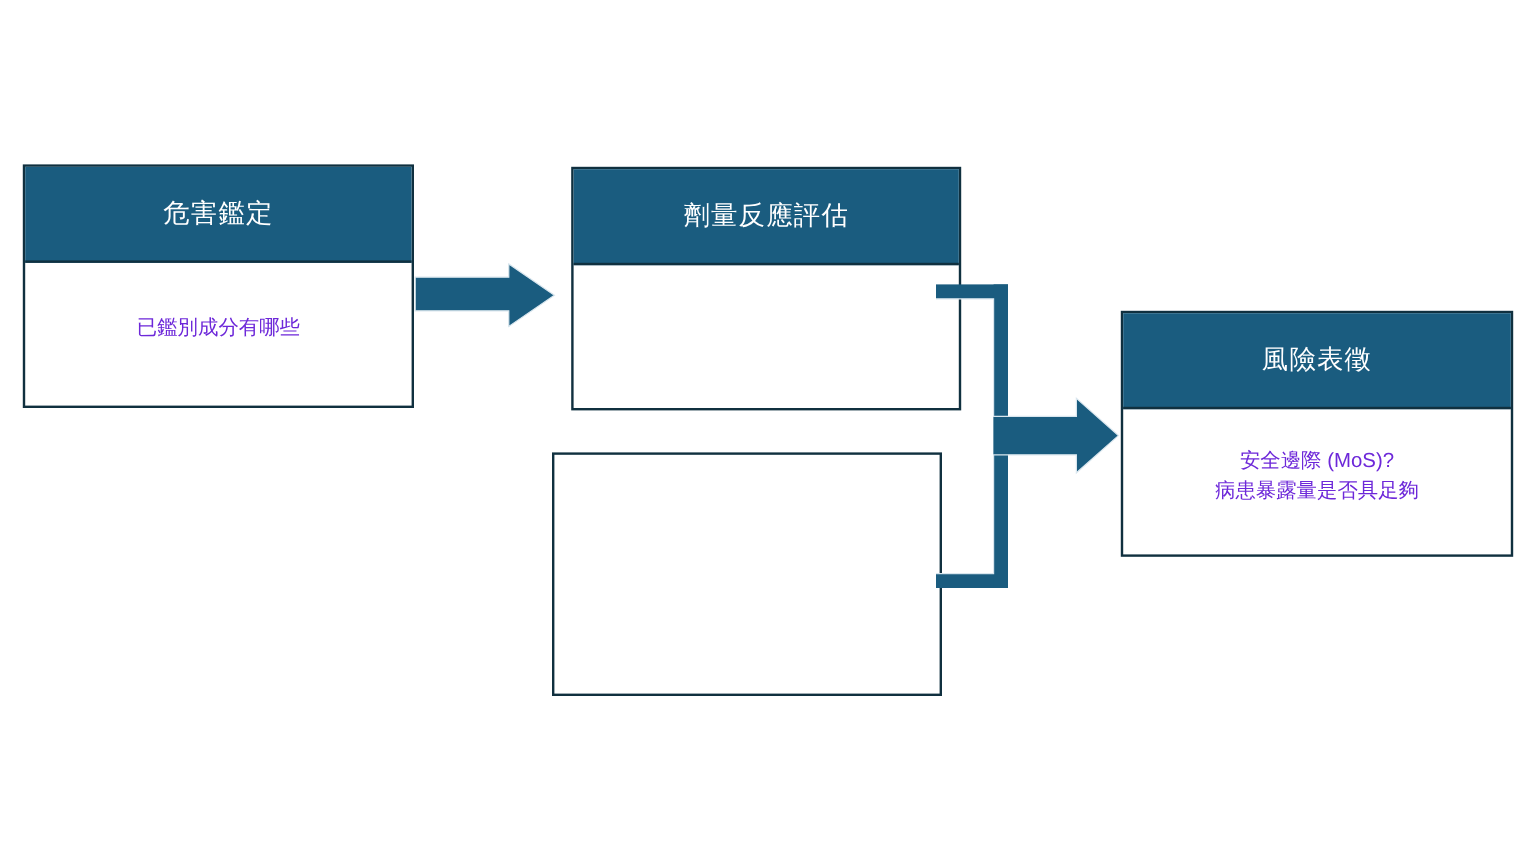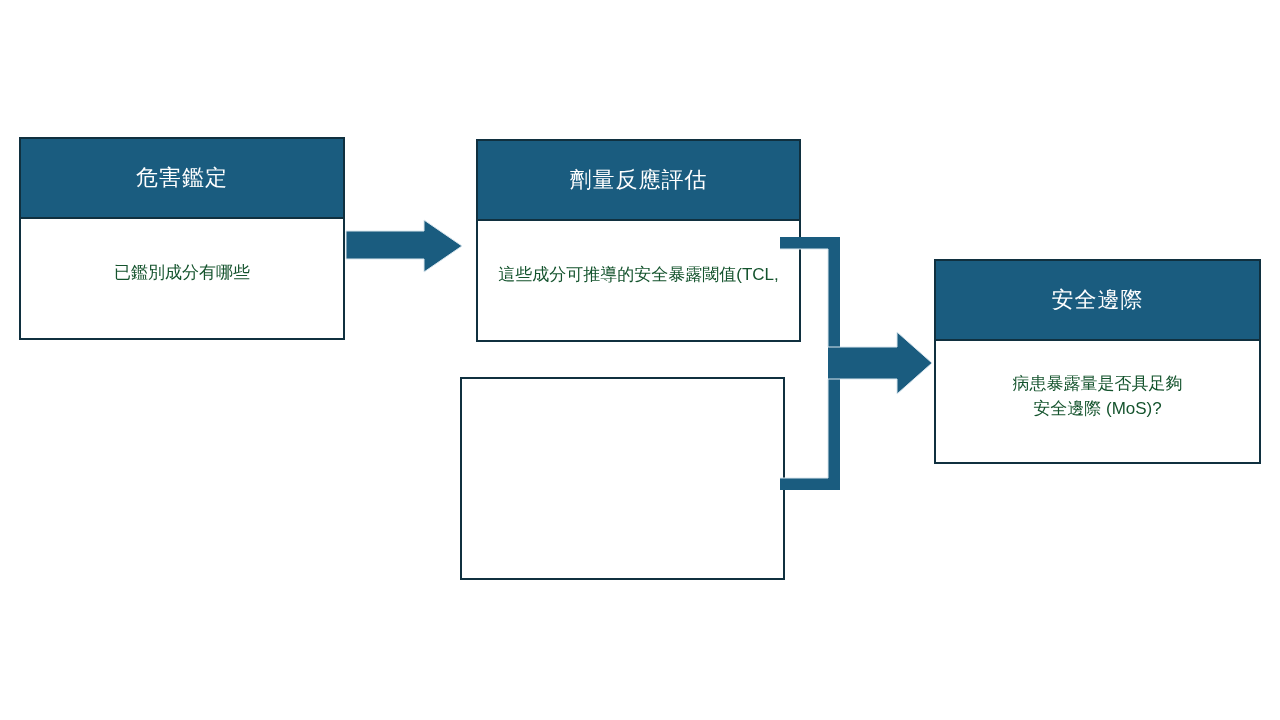"已鑑別成分有哪些" .box-body-text { color: #14532d -> #6d28d9 }
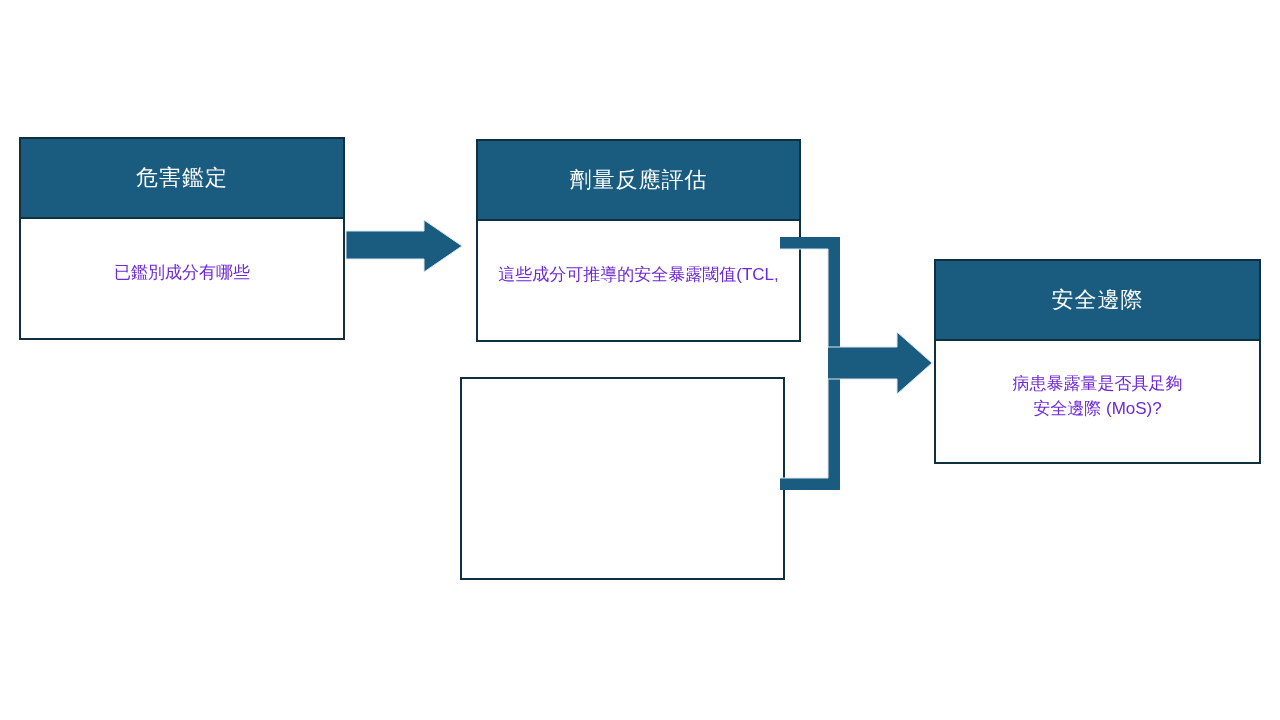"這些成分可推導的安全暴露閾值(TCL," div { html: <div>這些成分可推導的安全暴露閾值(TCL,</div> -> none }
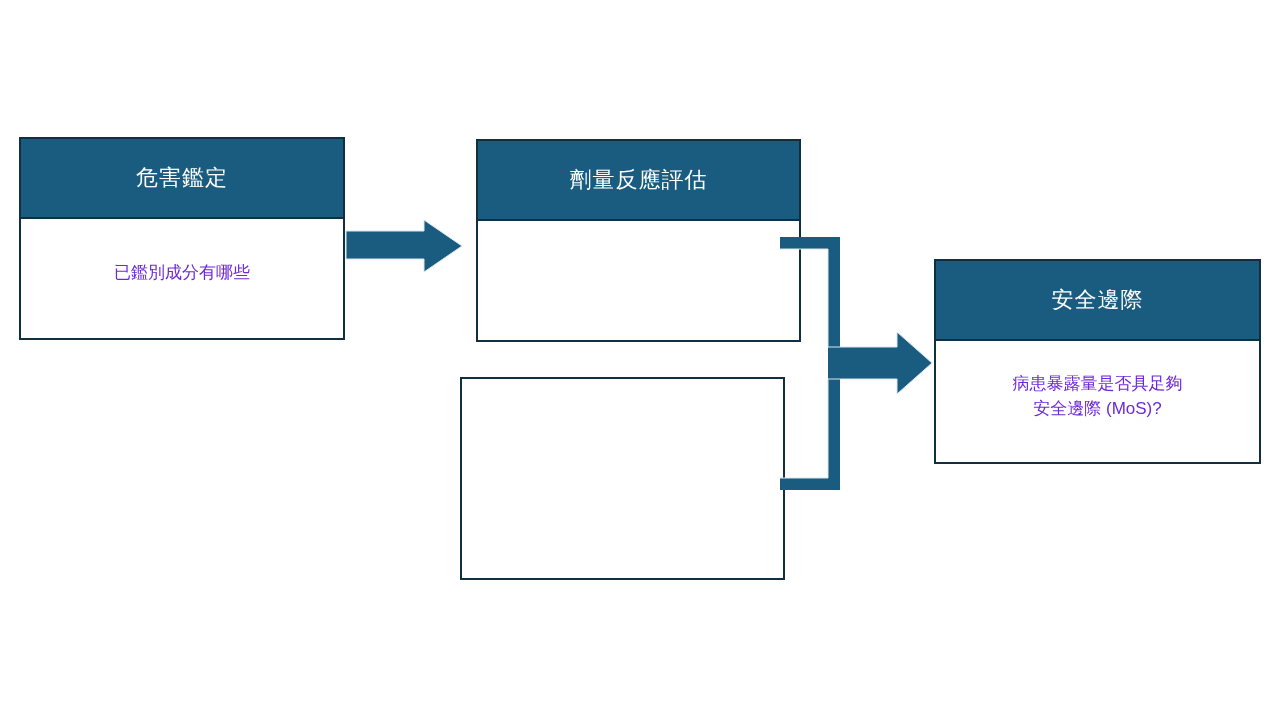"安全邊際" div.box-header { text: 安全邊際 -> 風險表徵 }
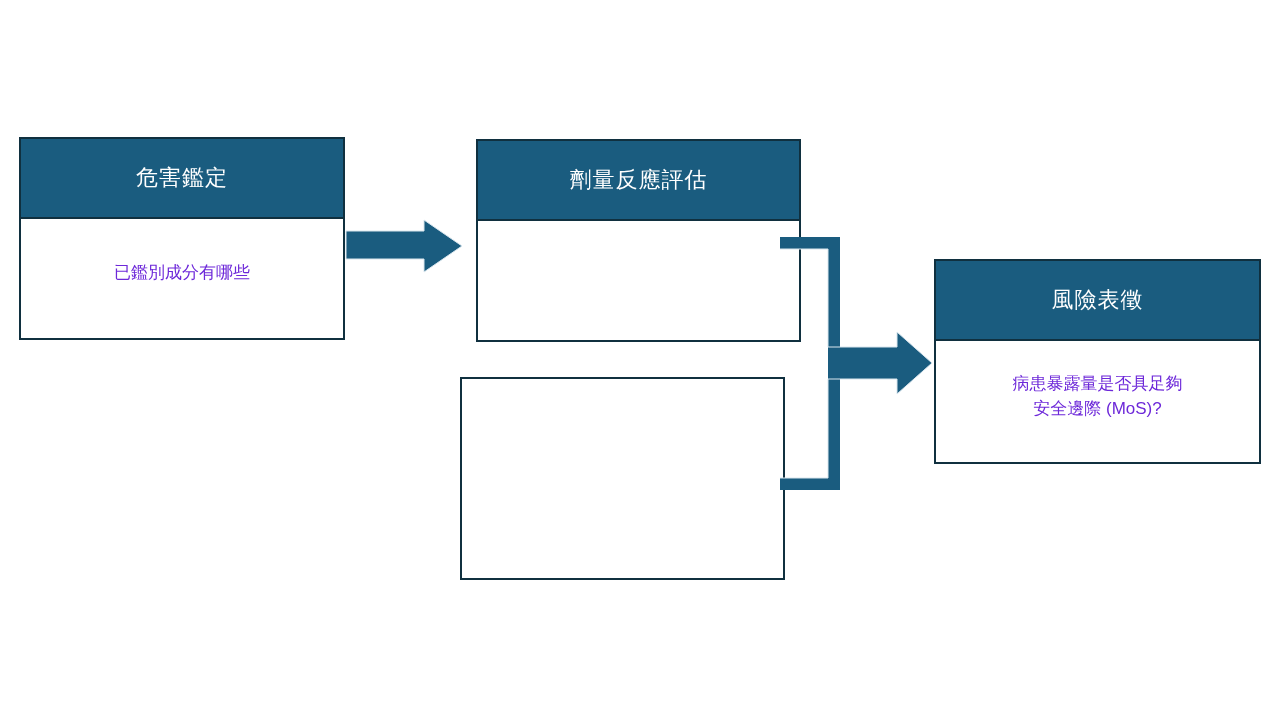"病患暴露量是否具足夠" div { order: before "安全邊際 (MoS)?" -> after "安全邊際 (MoS)?" }
